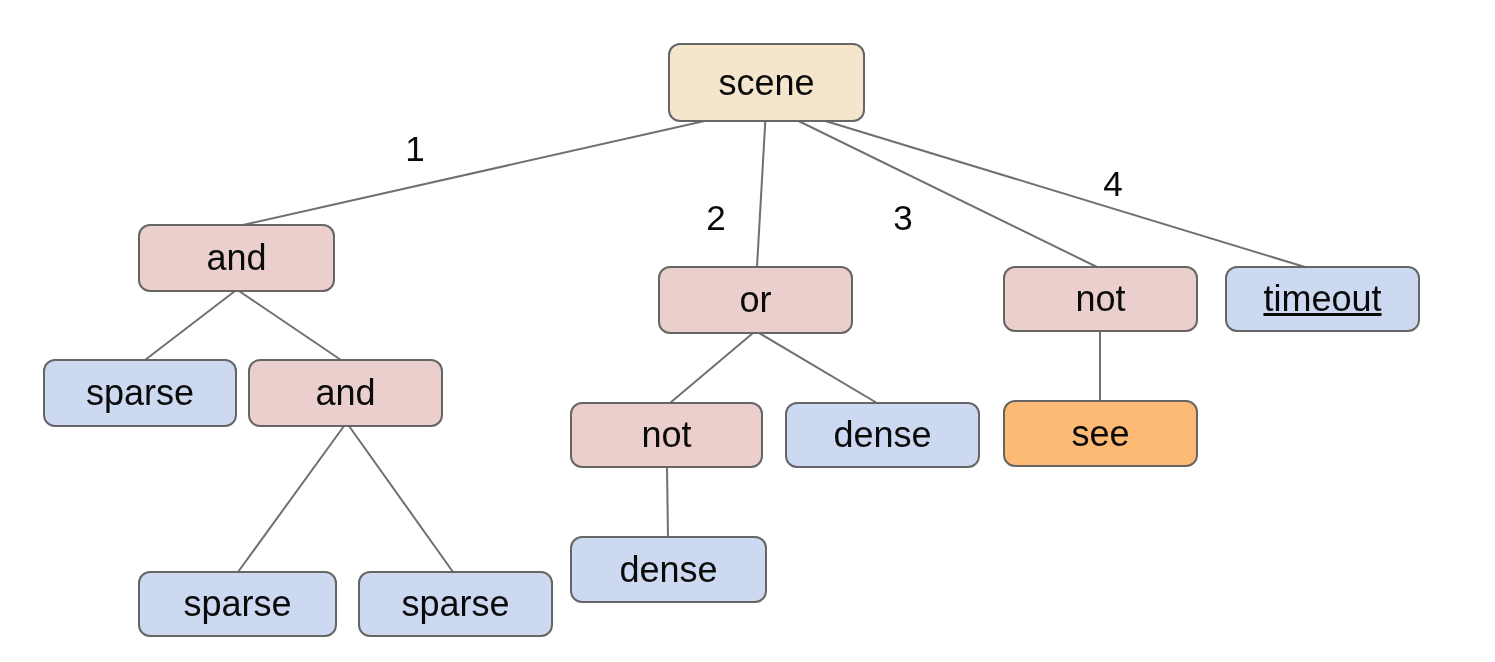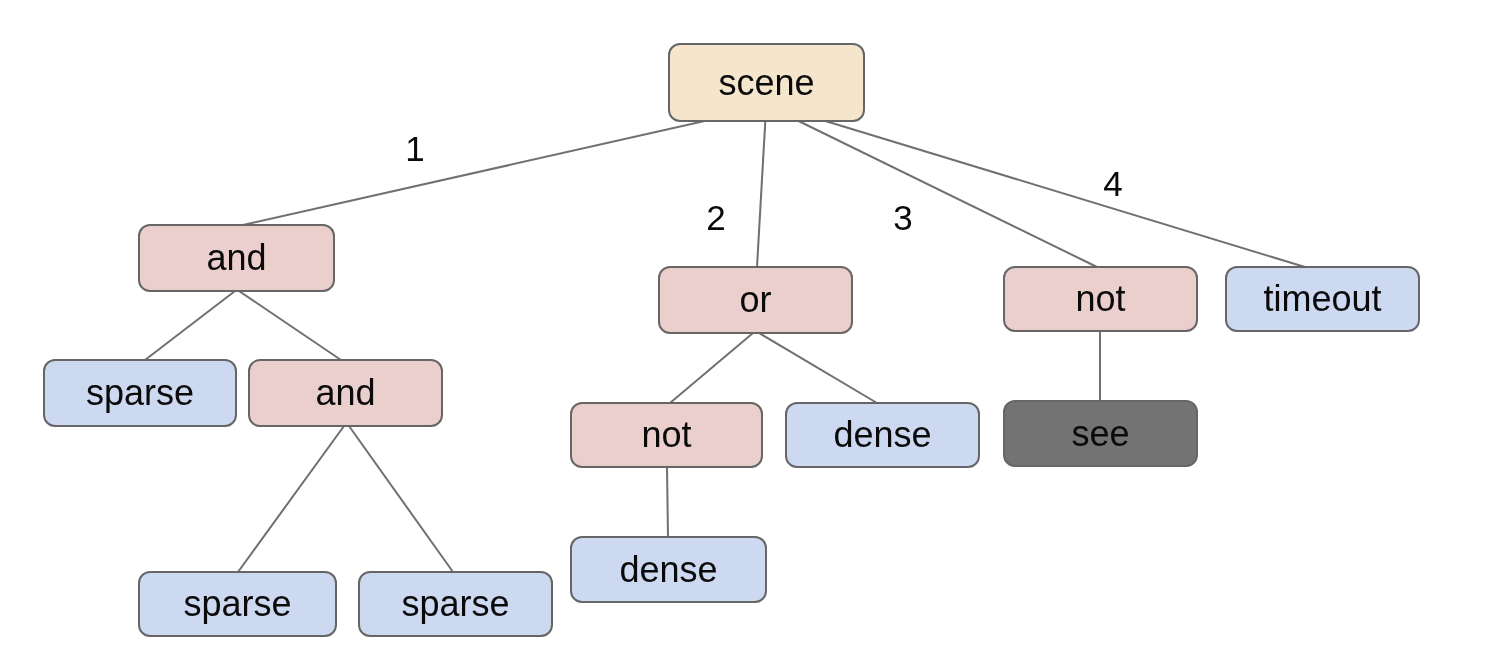"timeout" div.node { text-decoration: none -> underline }
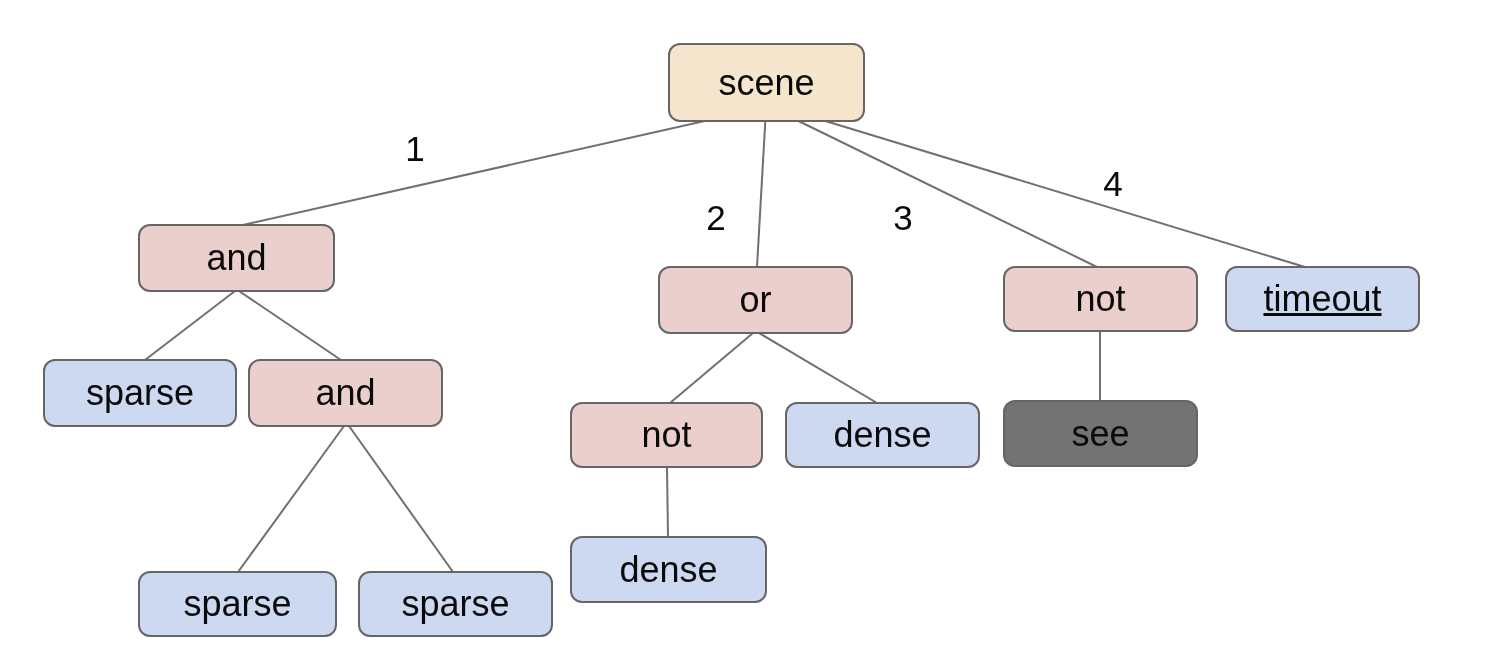"see" div.node { background: #737373 -> #fdba74 }
